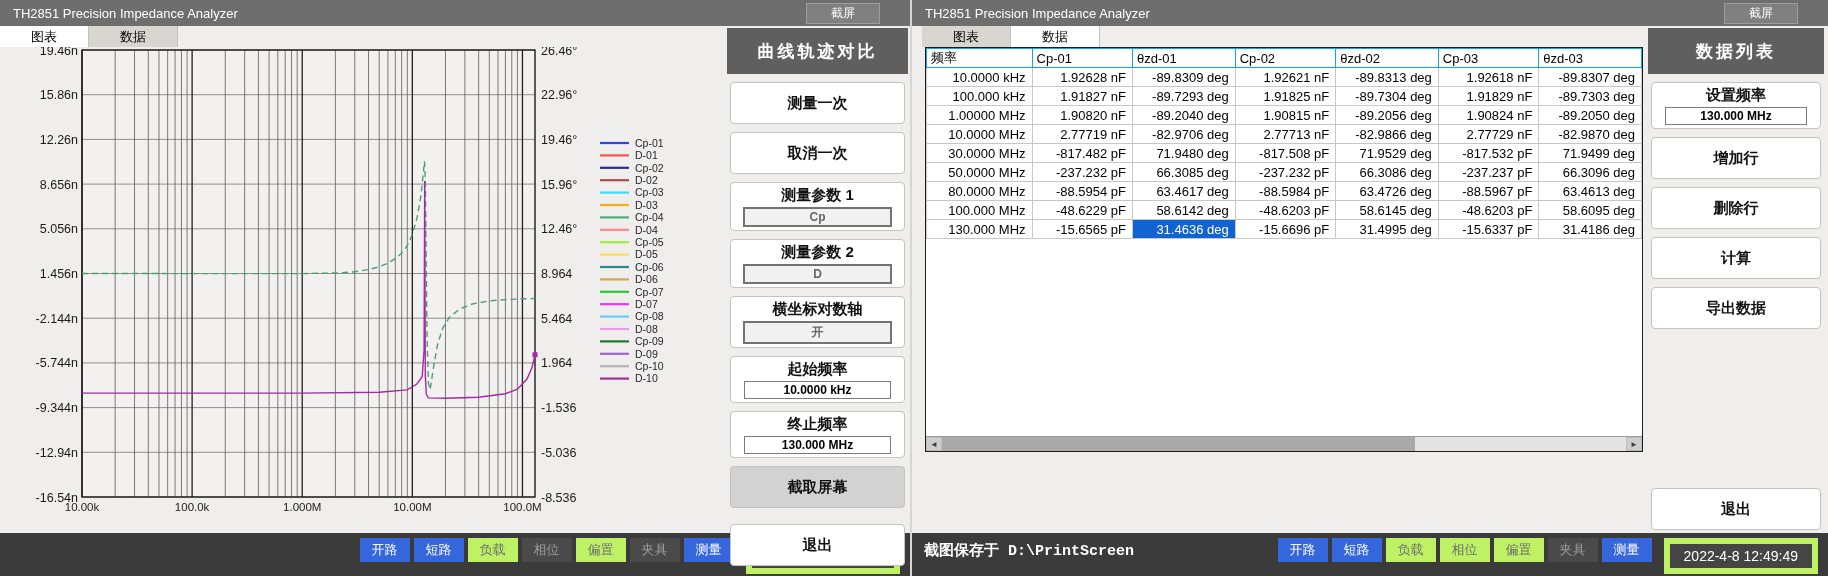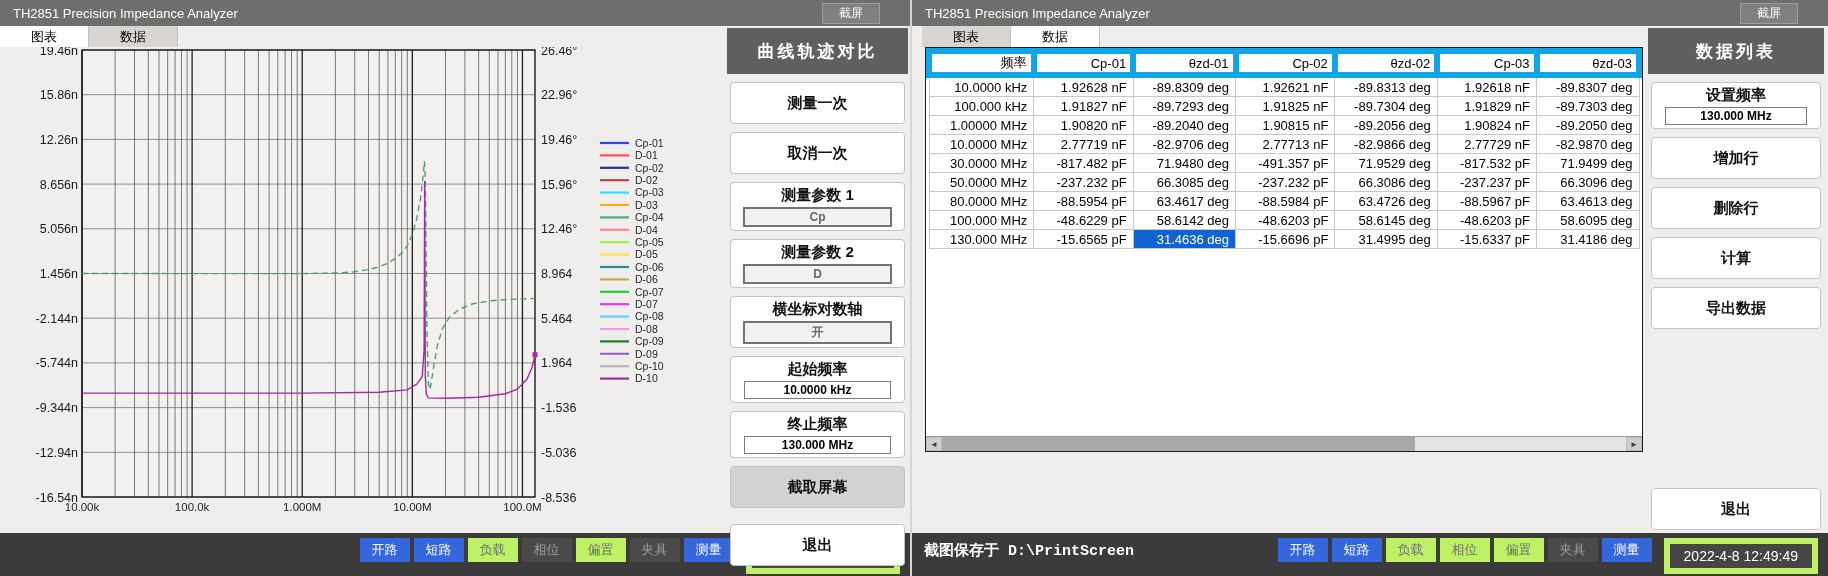"截屏" .cap-btn { padding: 1px 16px -> 1px 24px }
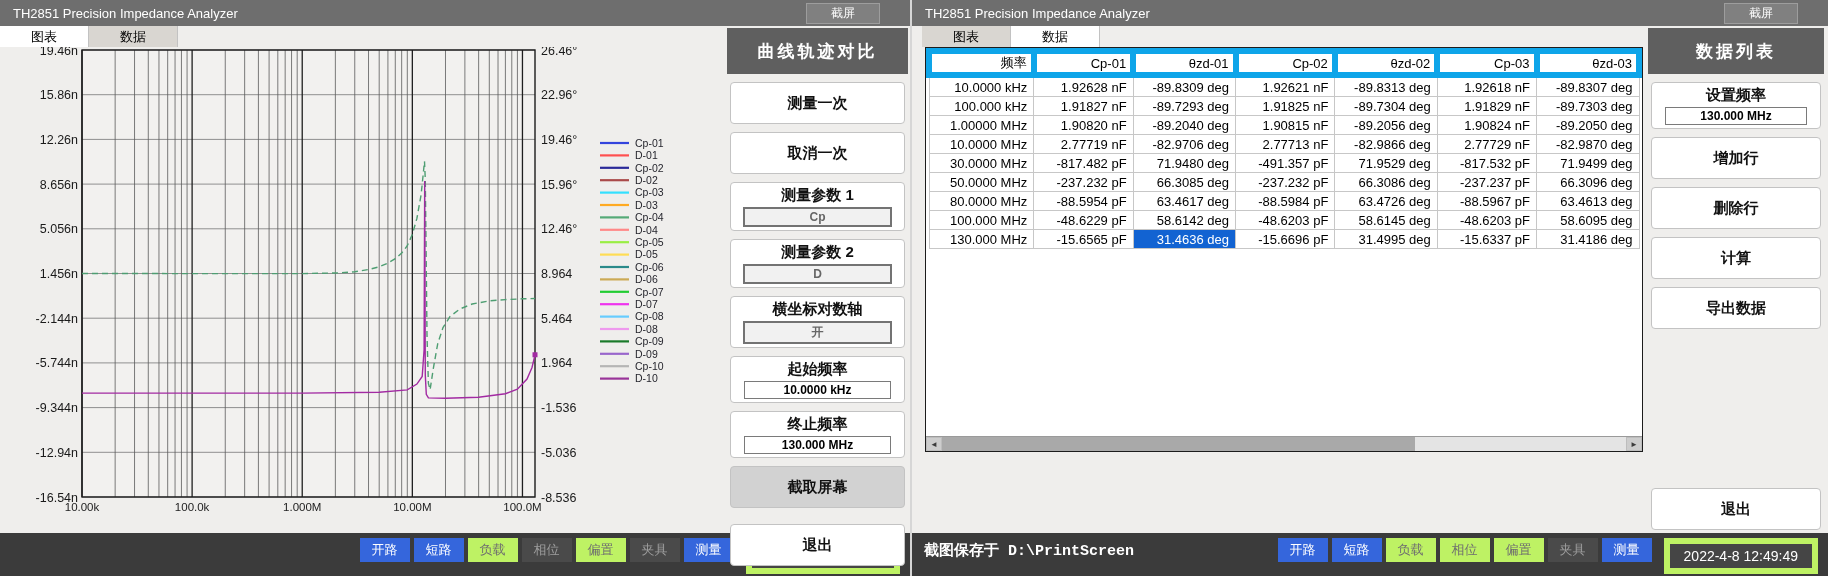"频率" th { border: 6px solid #0ea5e9 -> 1px solid #0ea5e9; text-align: right -> left }
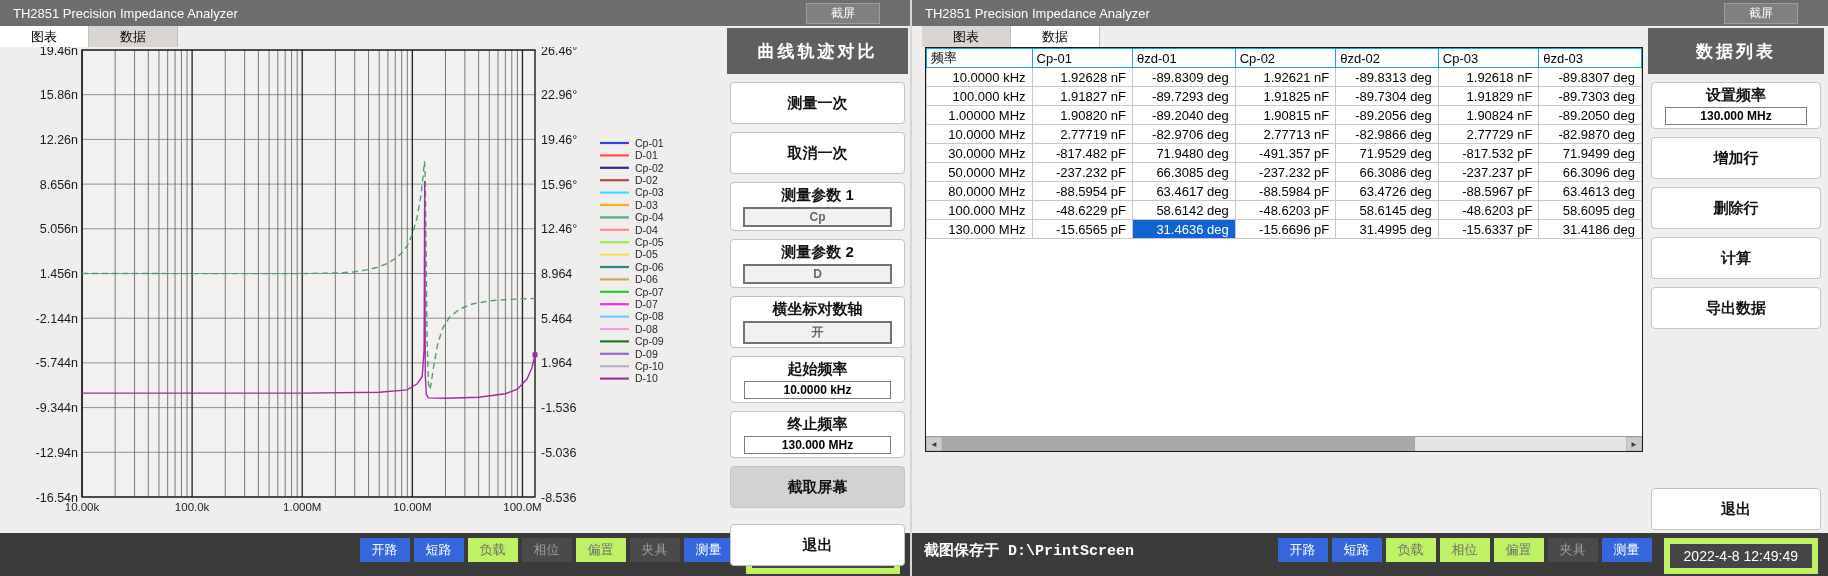"-491.357 pF" td { text: -491.357 -> -817.508 }
